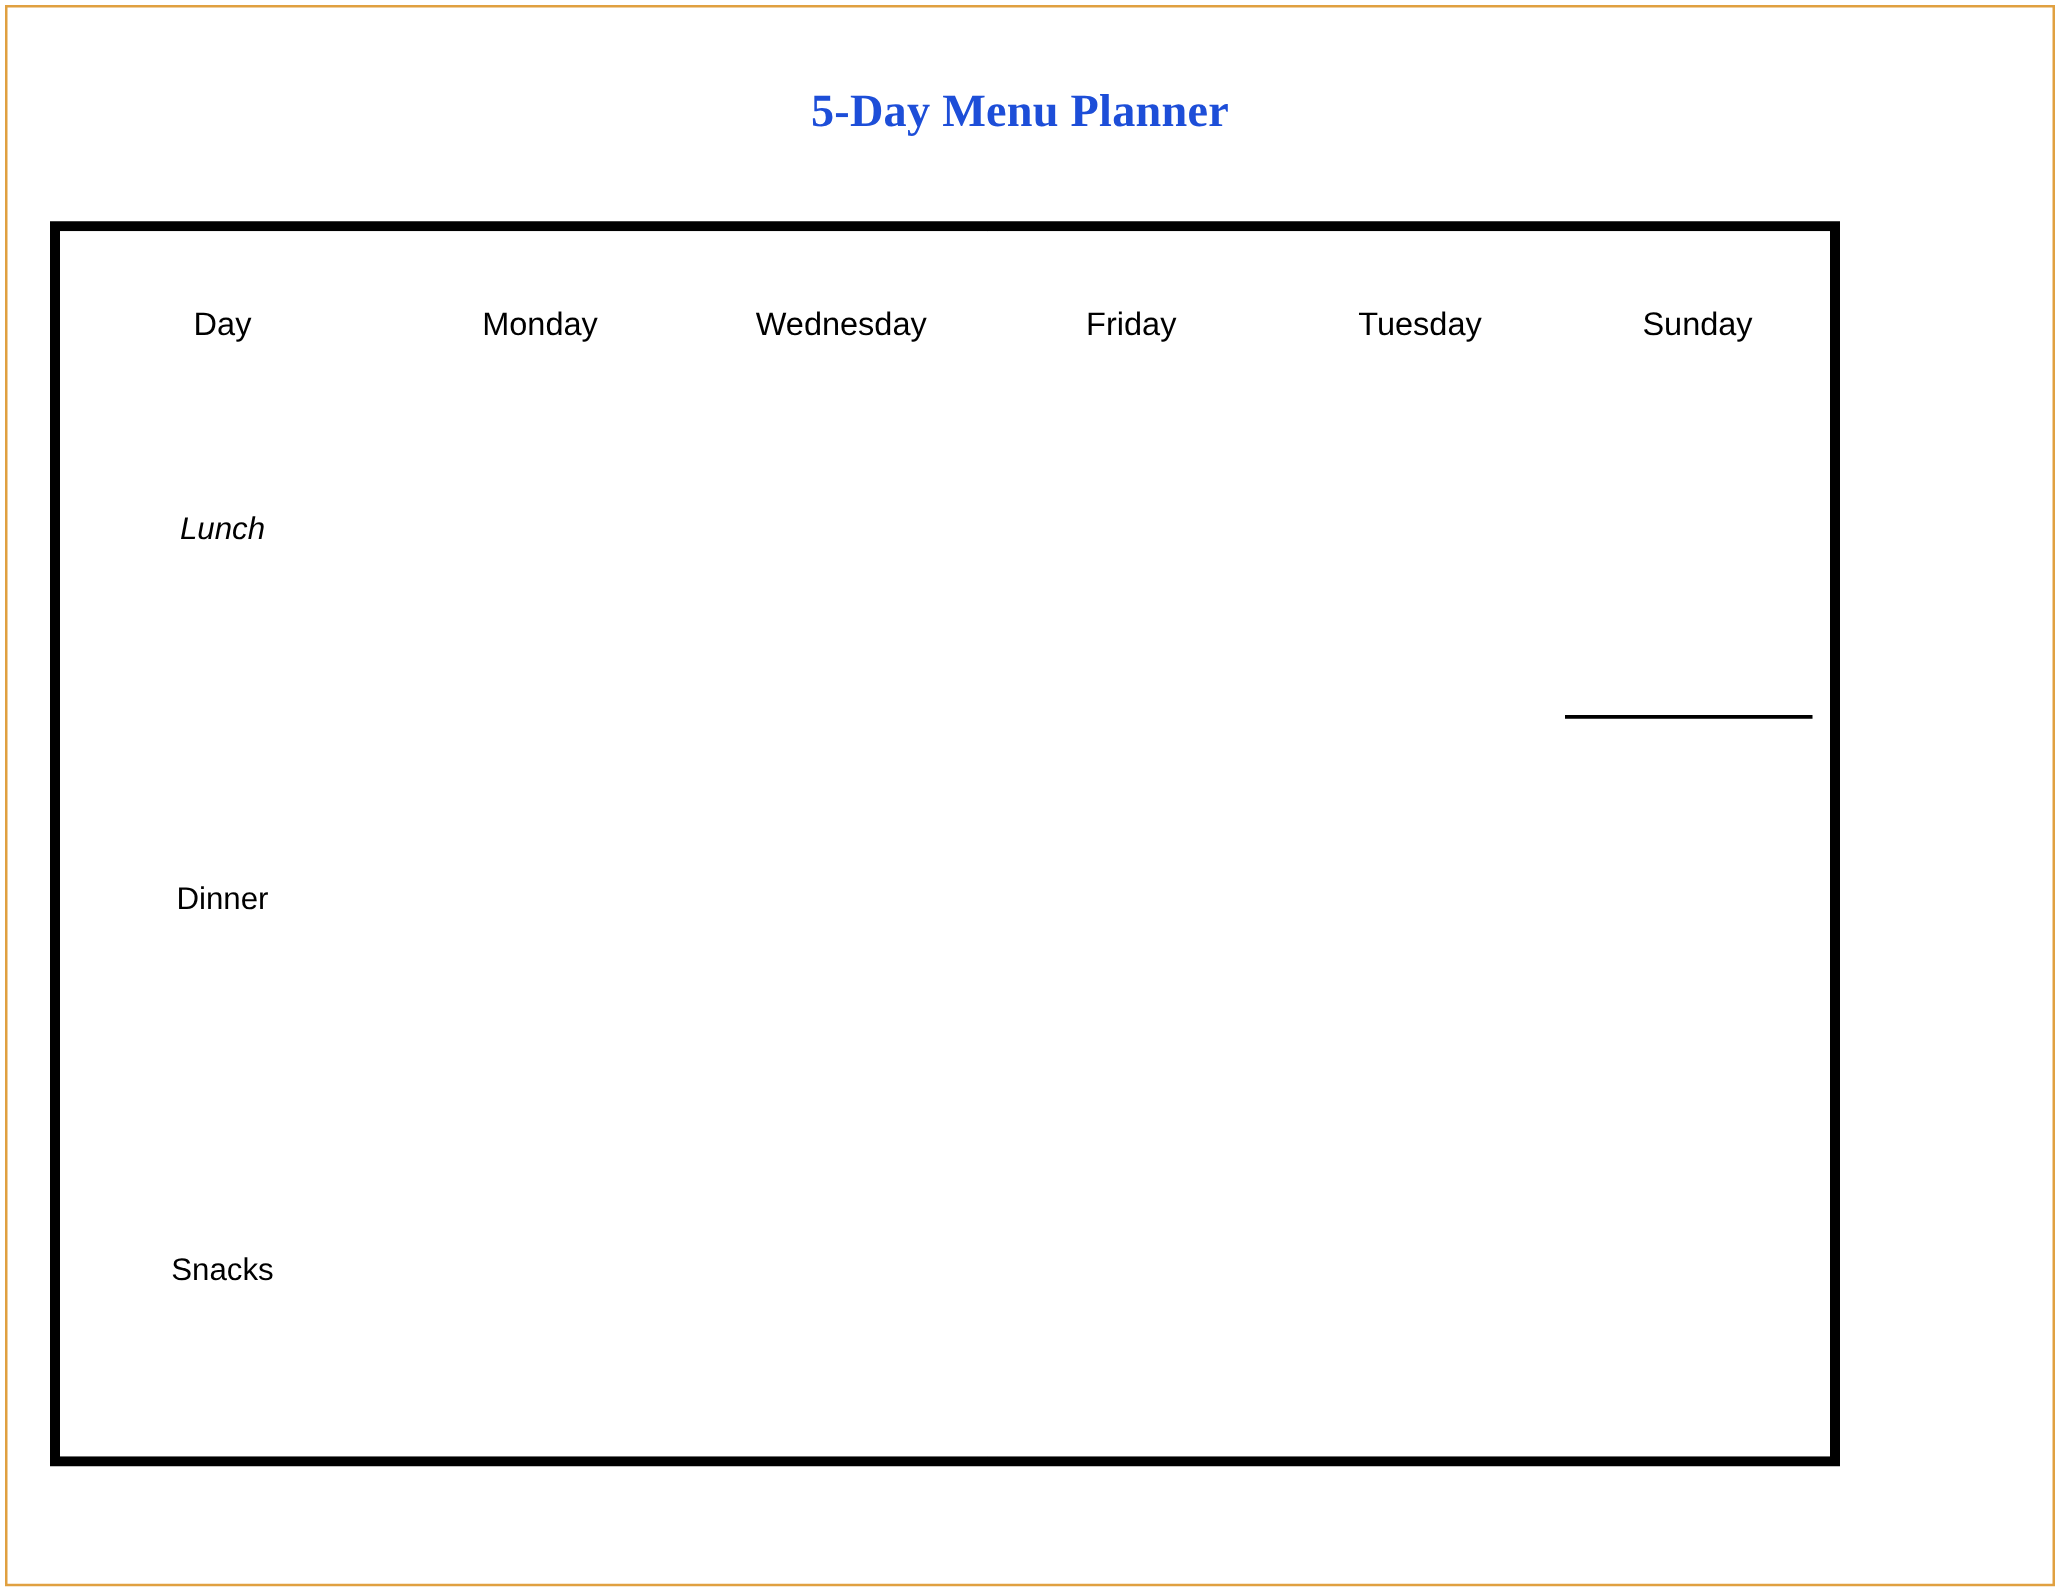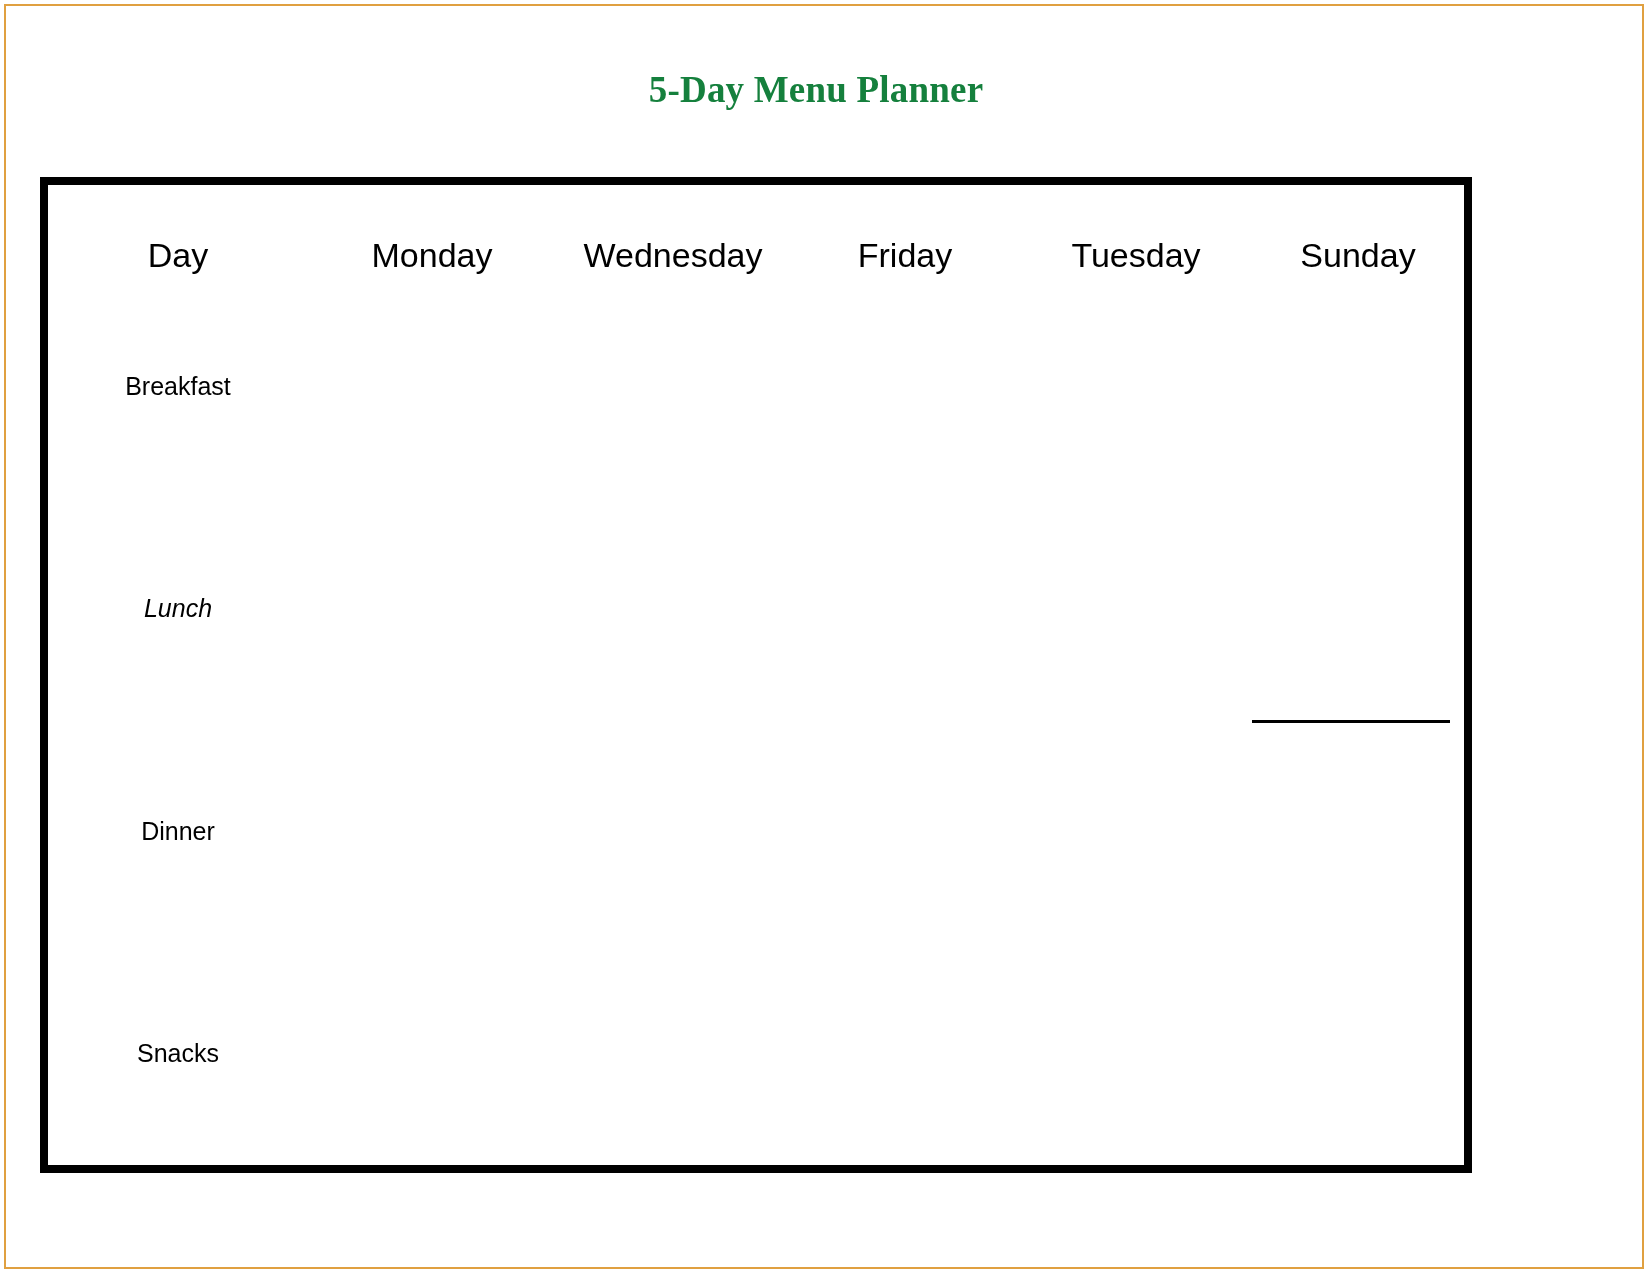"5-Day Menu Planner" #title { color: #15803d -> #1d4ed8 }
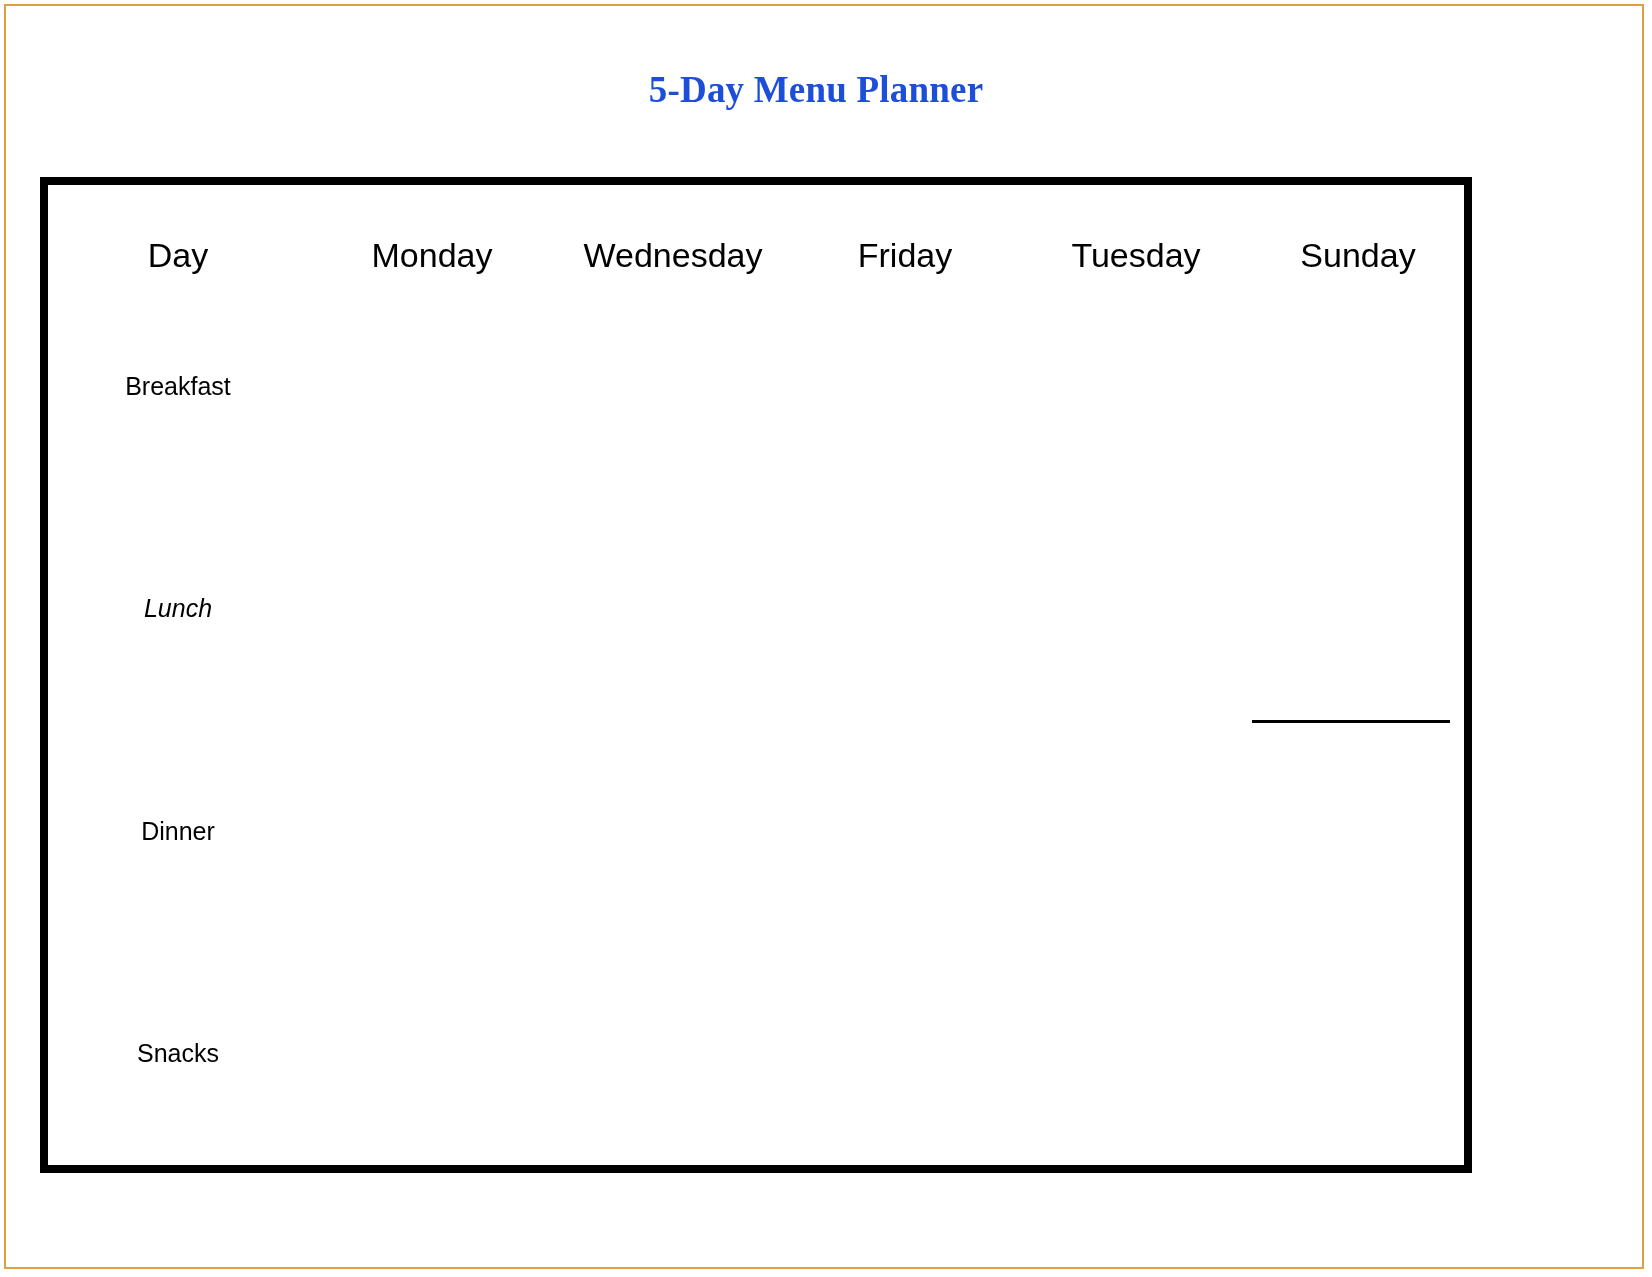"Day" tr.head-row th { font-size: 34px -> 26px }
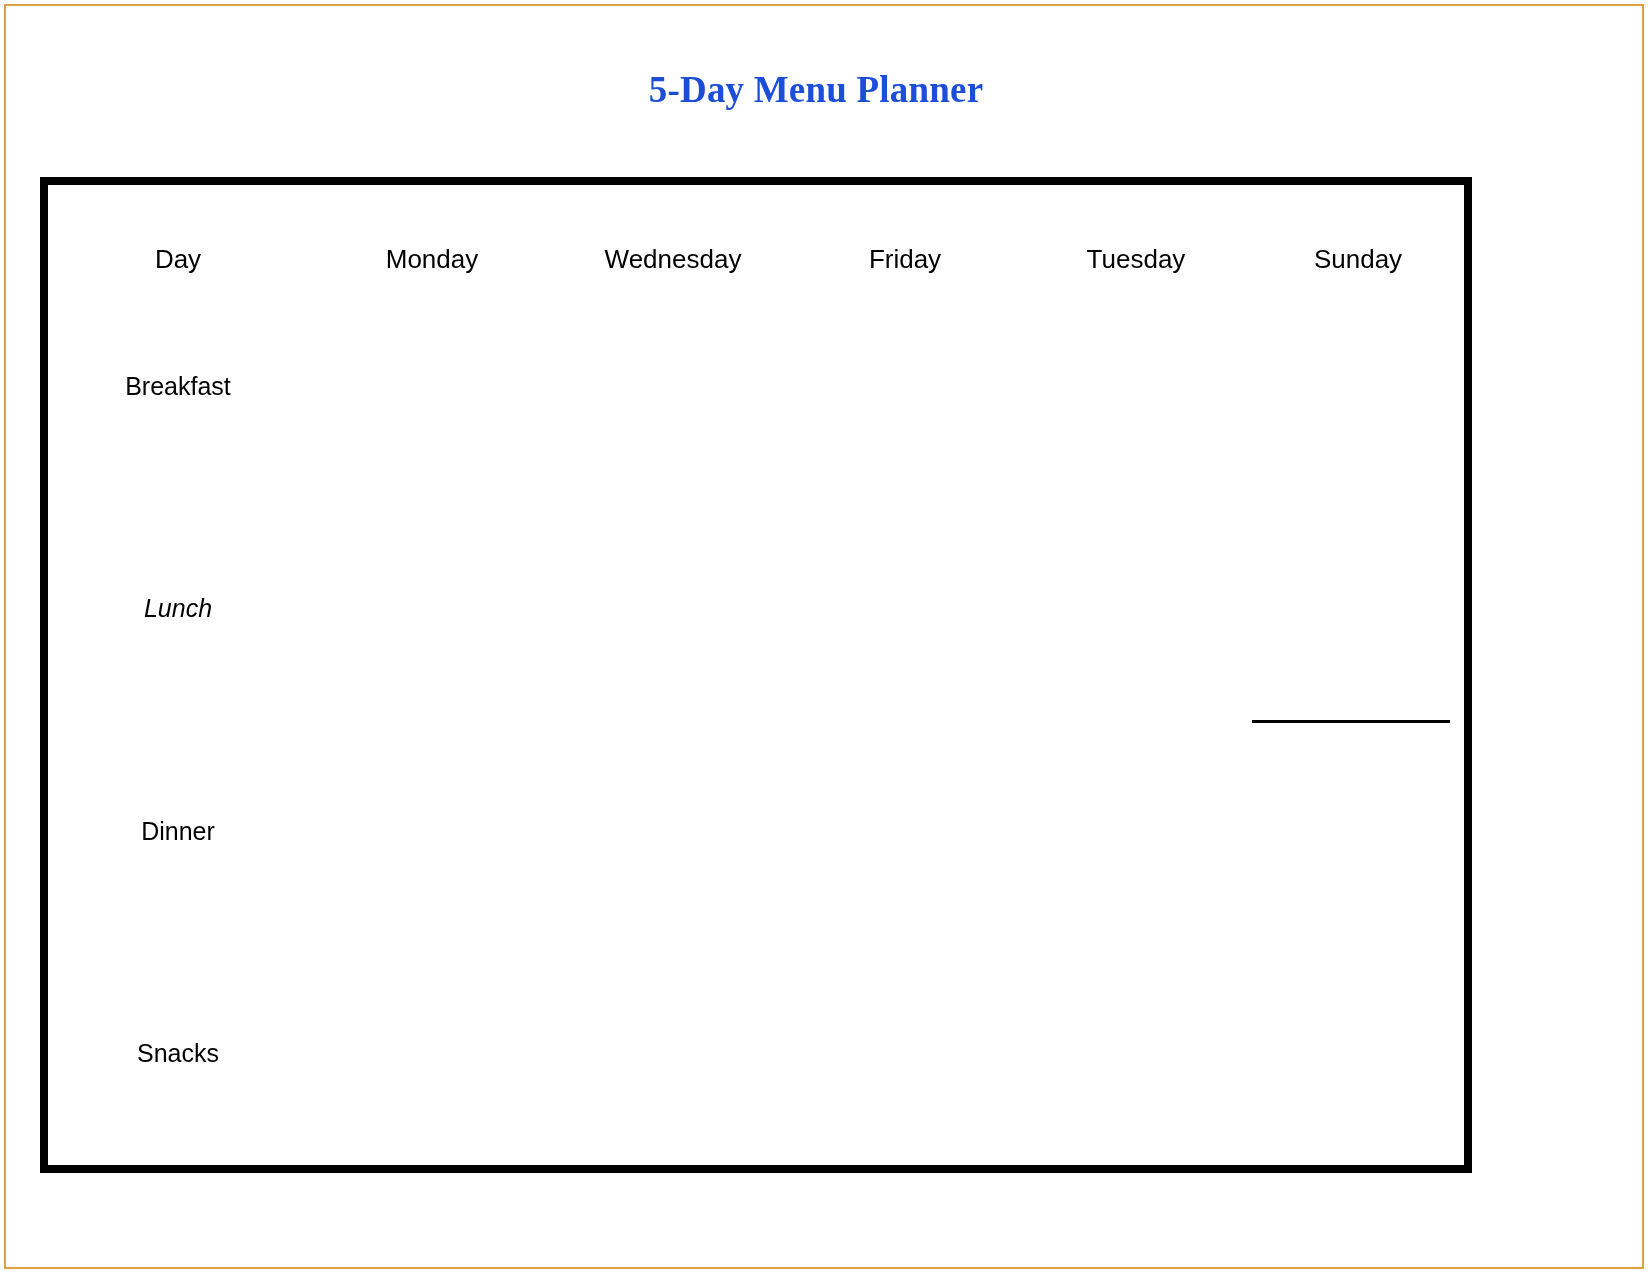"Breakfast" tr.body-row { html: <tr> <td>Breakfast</td> <td></td> <td></td> <td></td> <td></td> <td></td> </tr> -> none }
